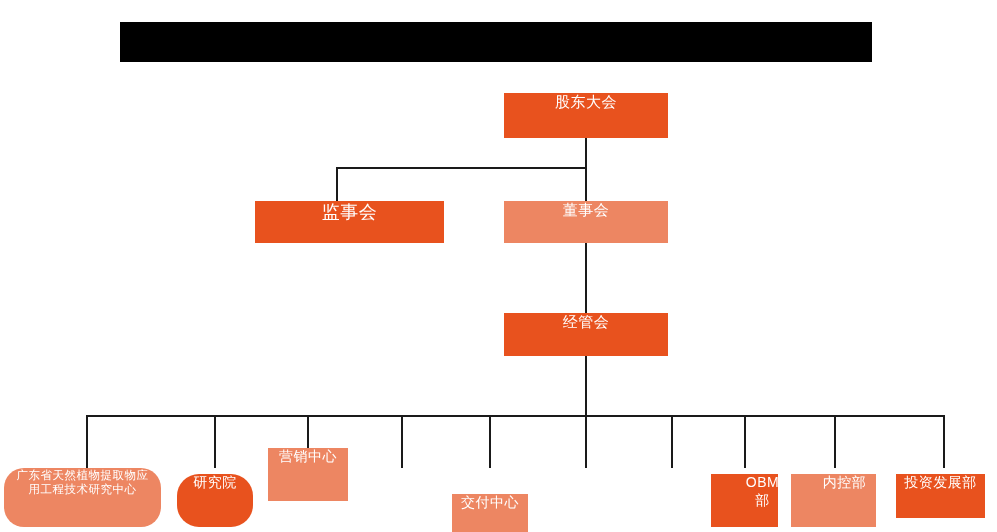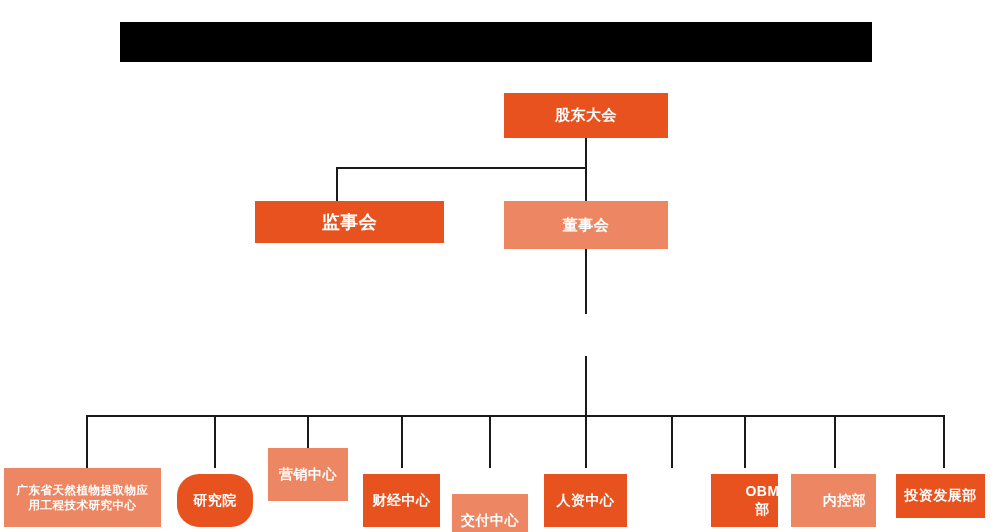"股东大会" .node { align-items: center -> flex-start; font-weight: 700 -> 400 }
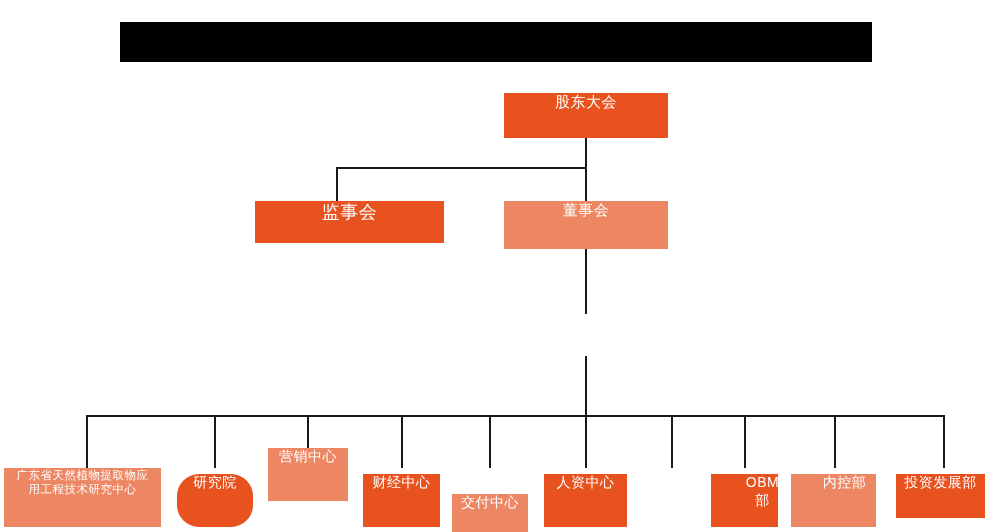"董事会" div.node { height: 48px -> 42px }
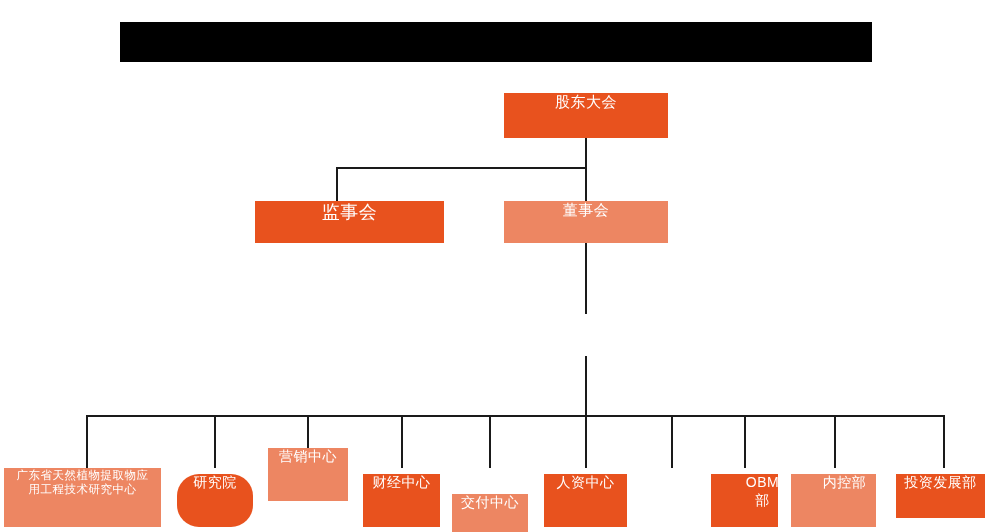"经管会" div.node { html: none -> <div> <span>经管会</span> </div> }
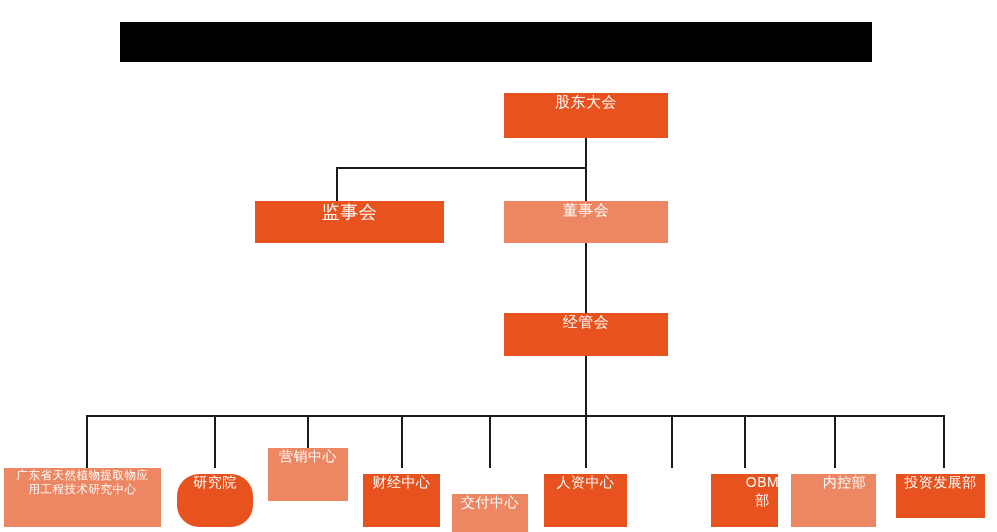"广东省天然植物提取物应" div.node { border-radius: none -> 20px }
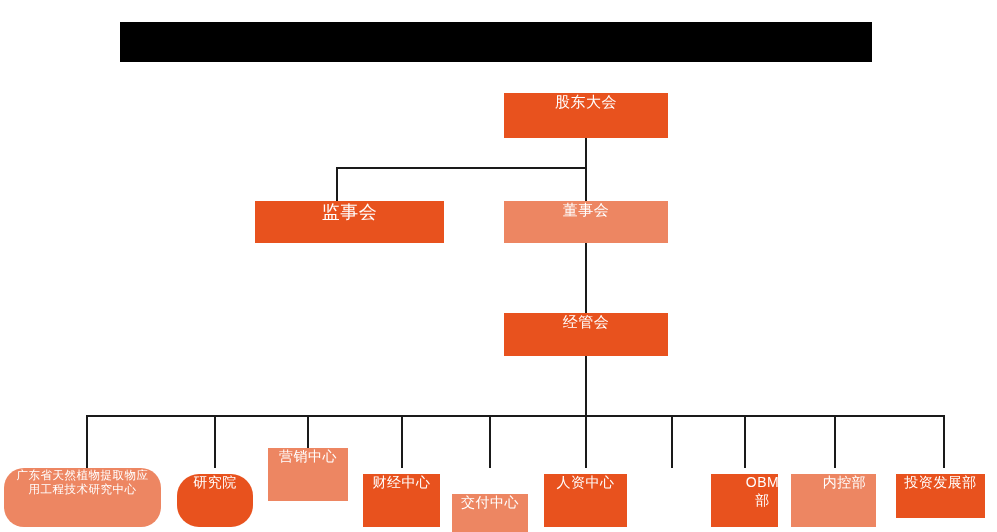"财经中心" div.node { html: <div> <span>财经中心</span> </div> -> none }
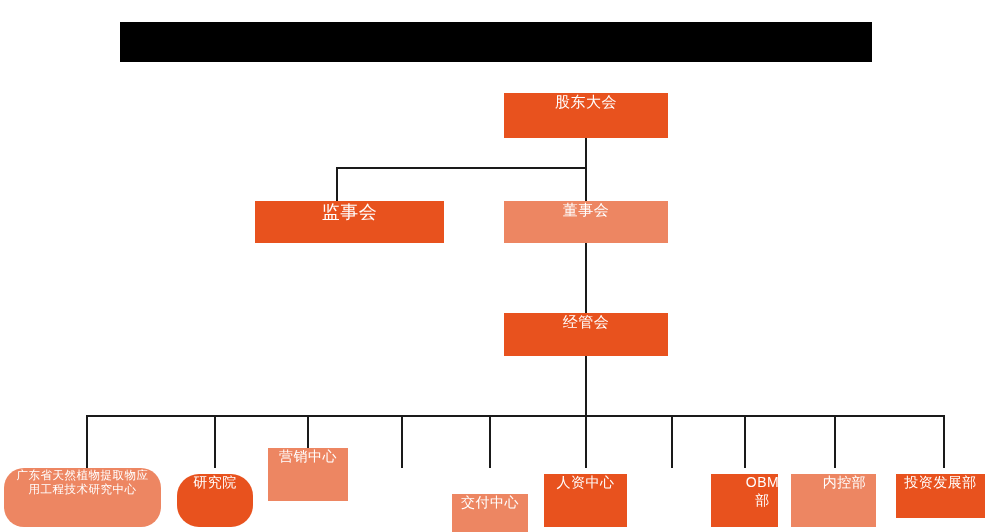"人资中心" div.node { html: <div> <span>人资中心</span> </div> -> none }
